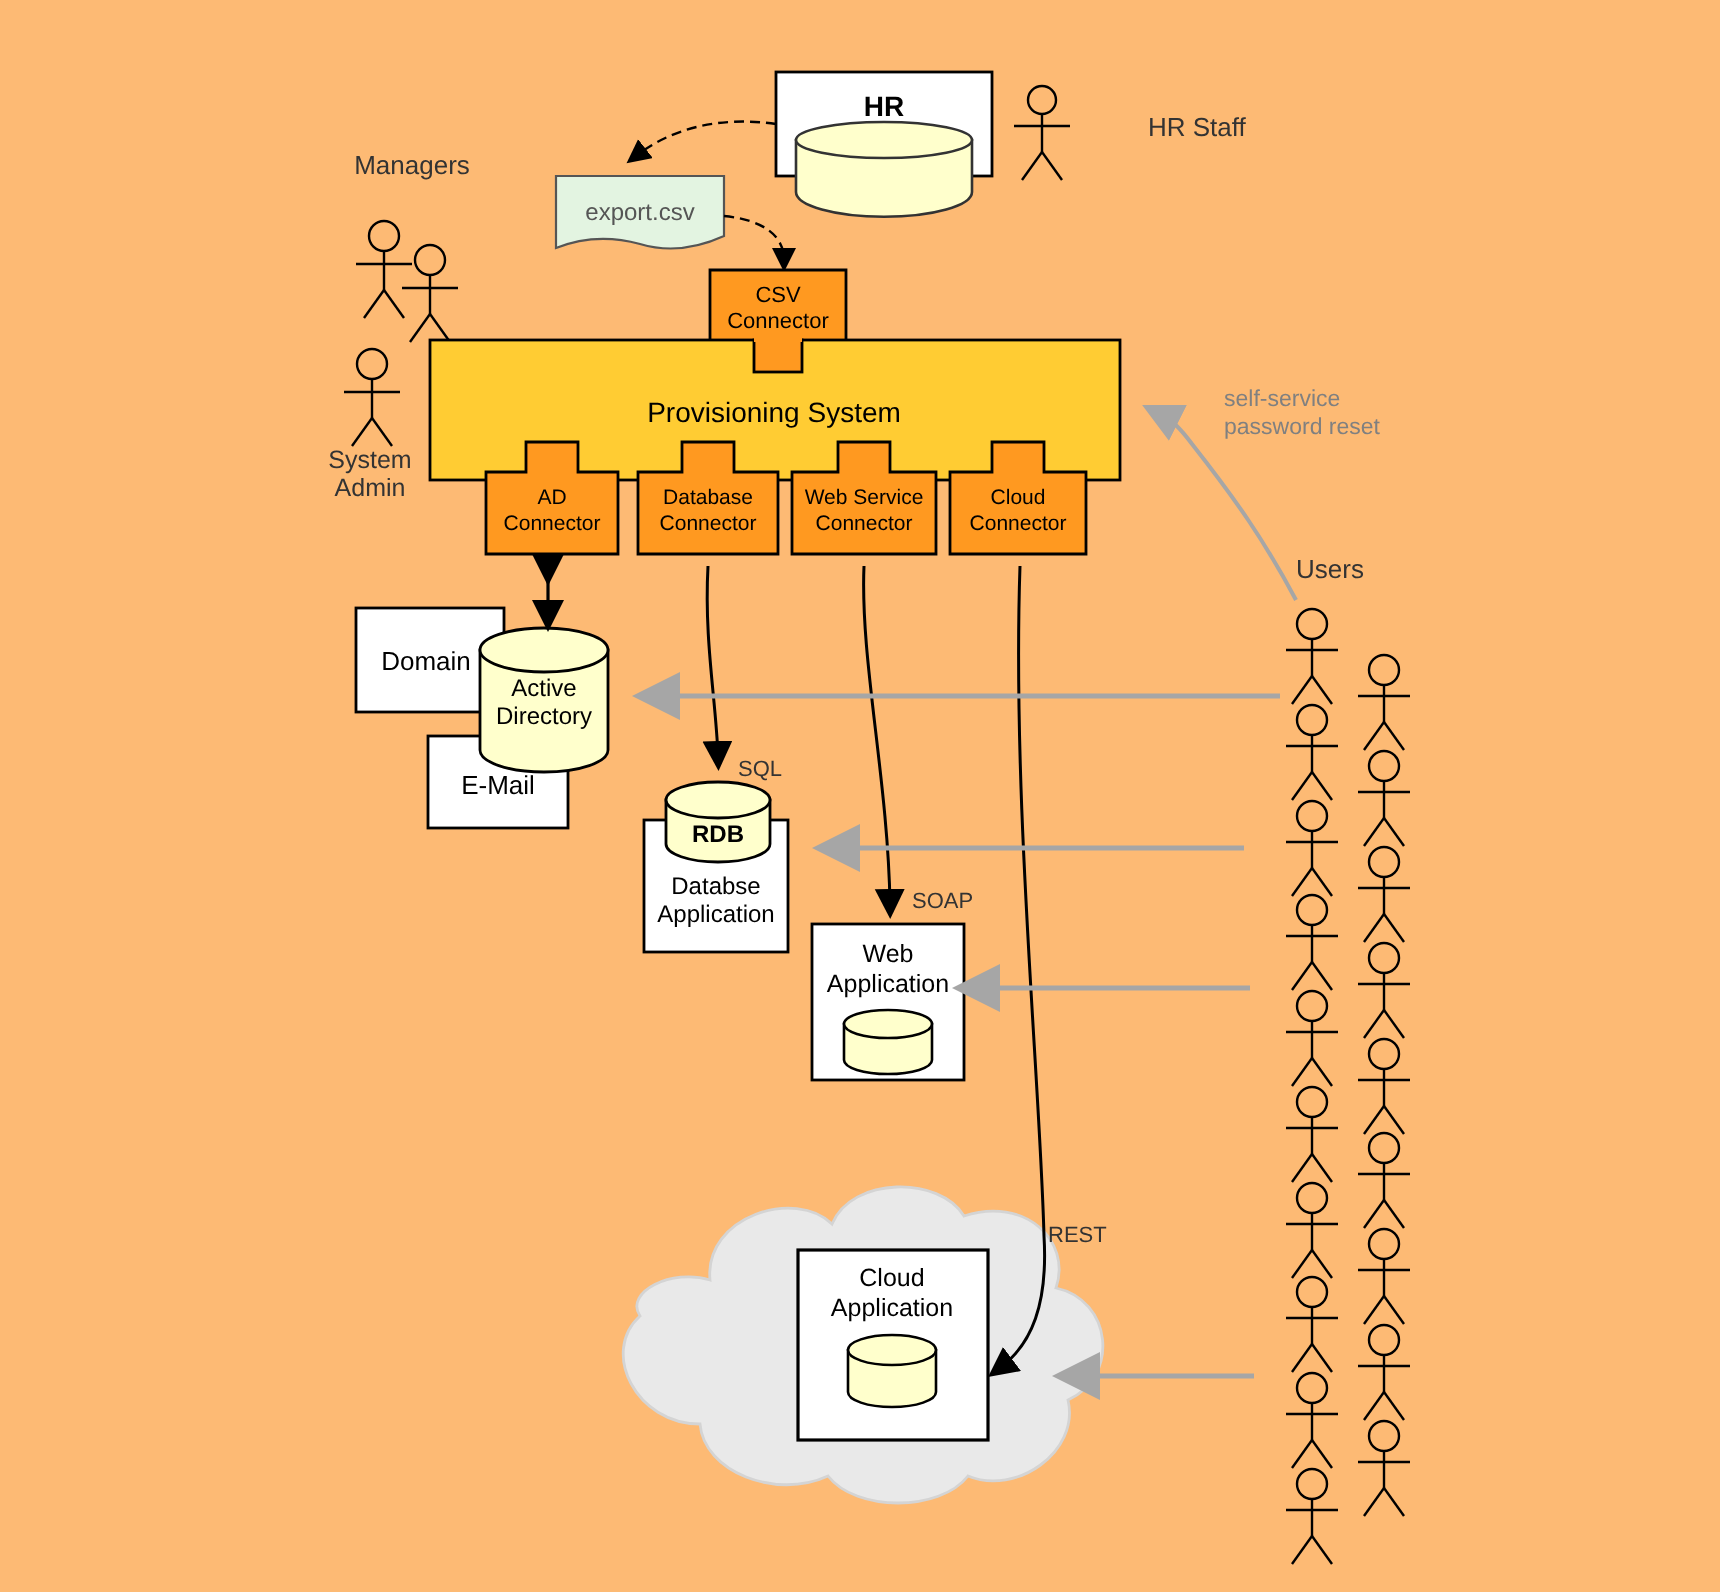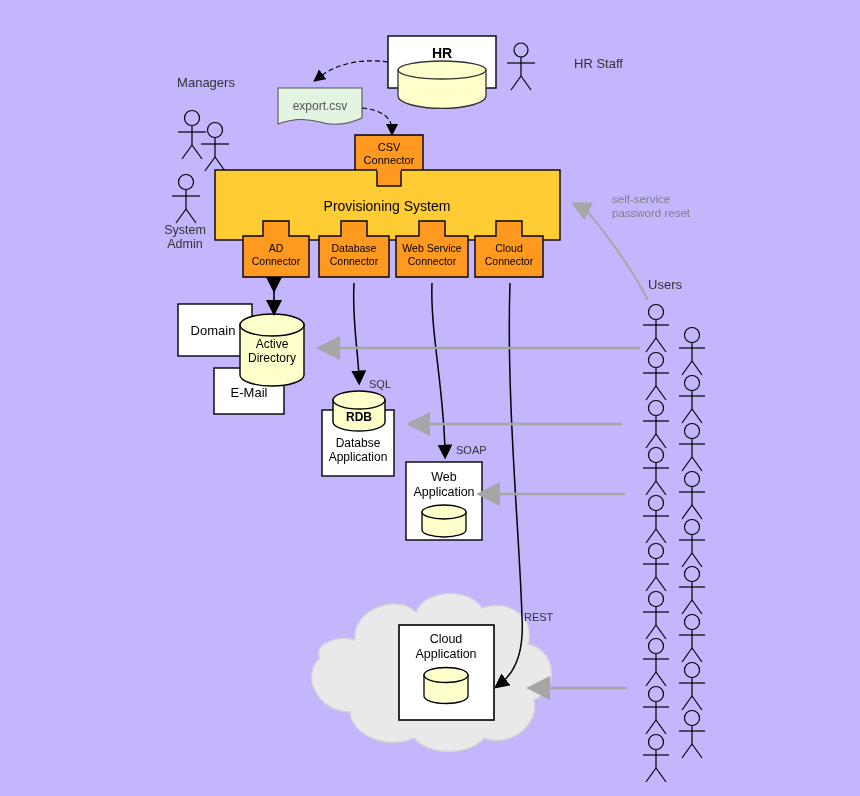"HR" #stage { background: #c4b5fd -> #fdba74 }
